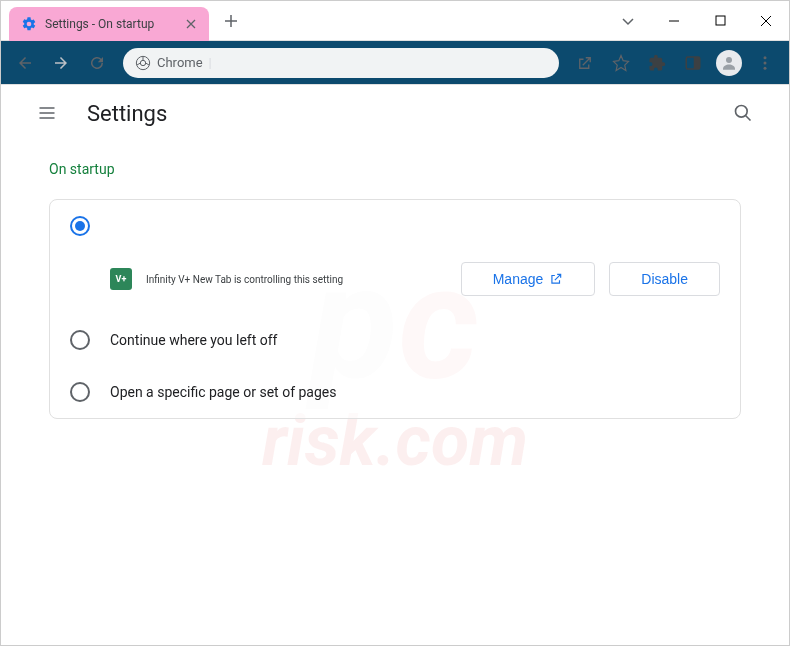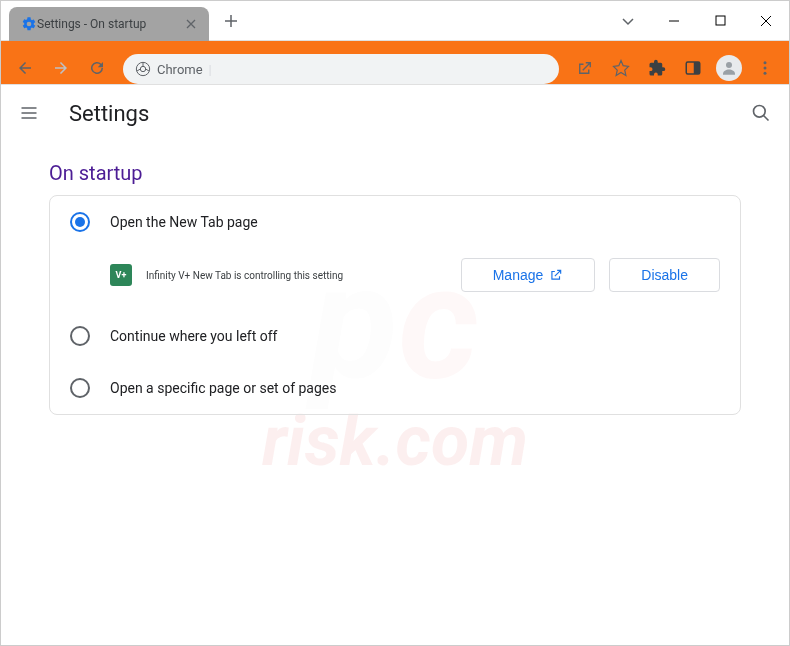"Settings - On startup" .tab { background: #a3a3a3 -> #f9a8d4; gap: none -> 8px }
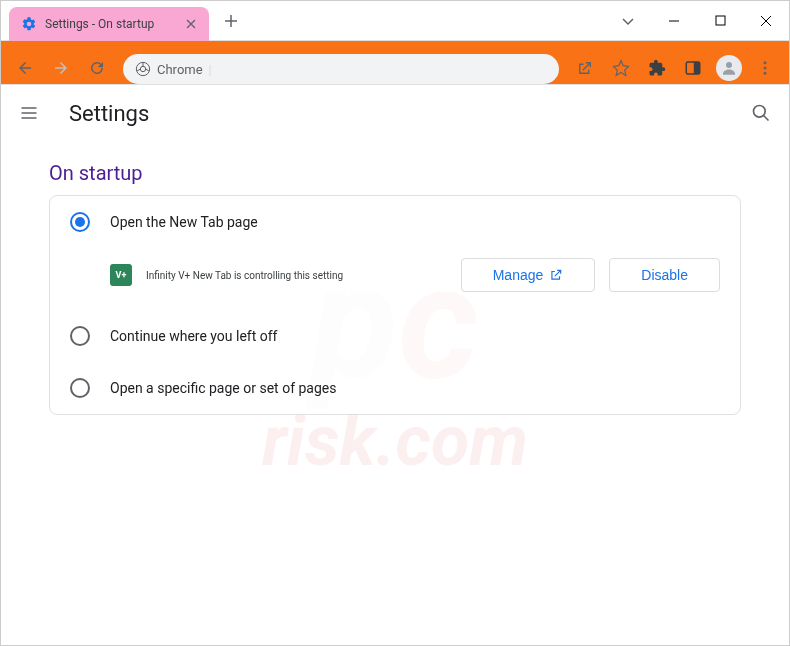"Chrome" .toolbar { align-items: flex-end -> center; background: #f97316 -> #0c4a6e }
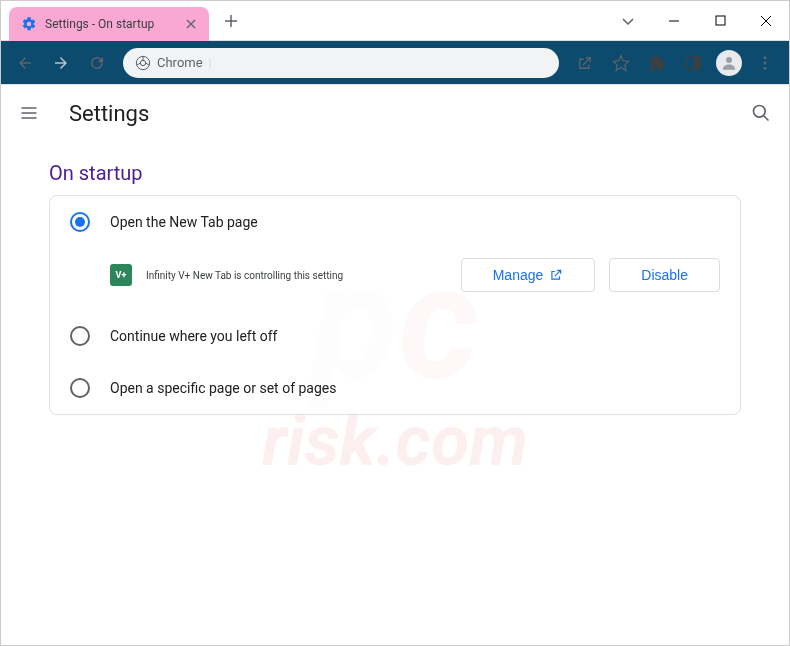"Settings" .settings-header { padding: 0 8px -> 0 26px }
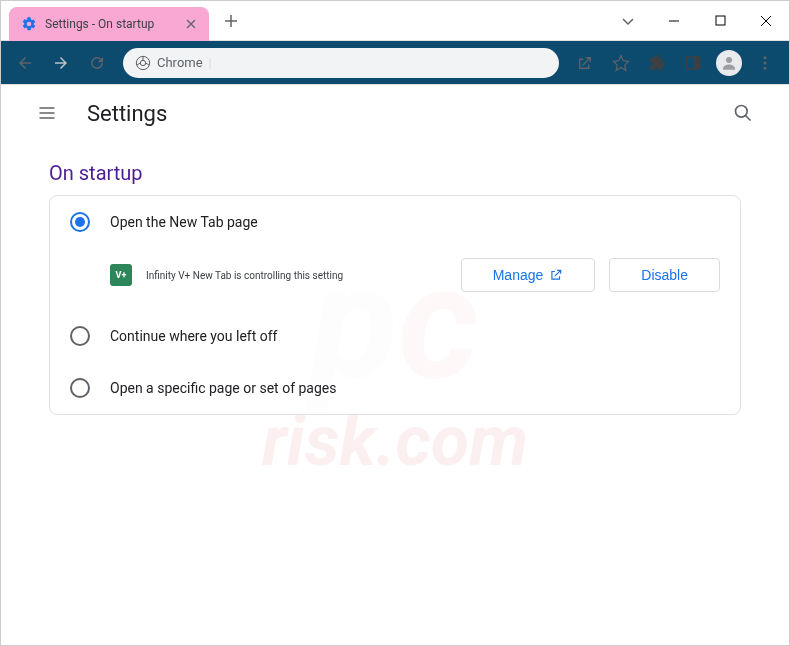"On startup" .section-title { color: #4c1d95 -> #15803d; font-size: 20px -> 14px; margin-bottom: 10px -> 22px }
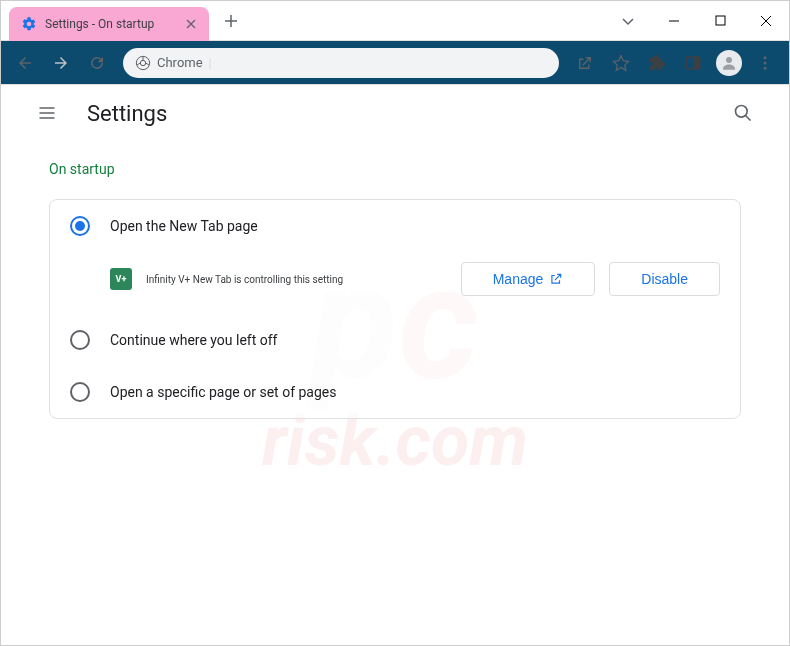"Open the New Tab page" div.option-label { html: <div>Open the New Tab page</div> -> none }
